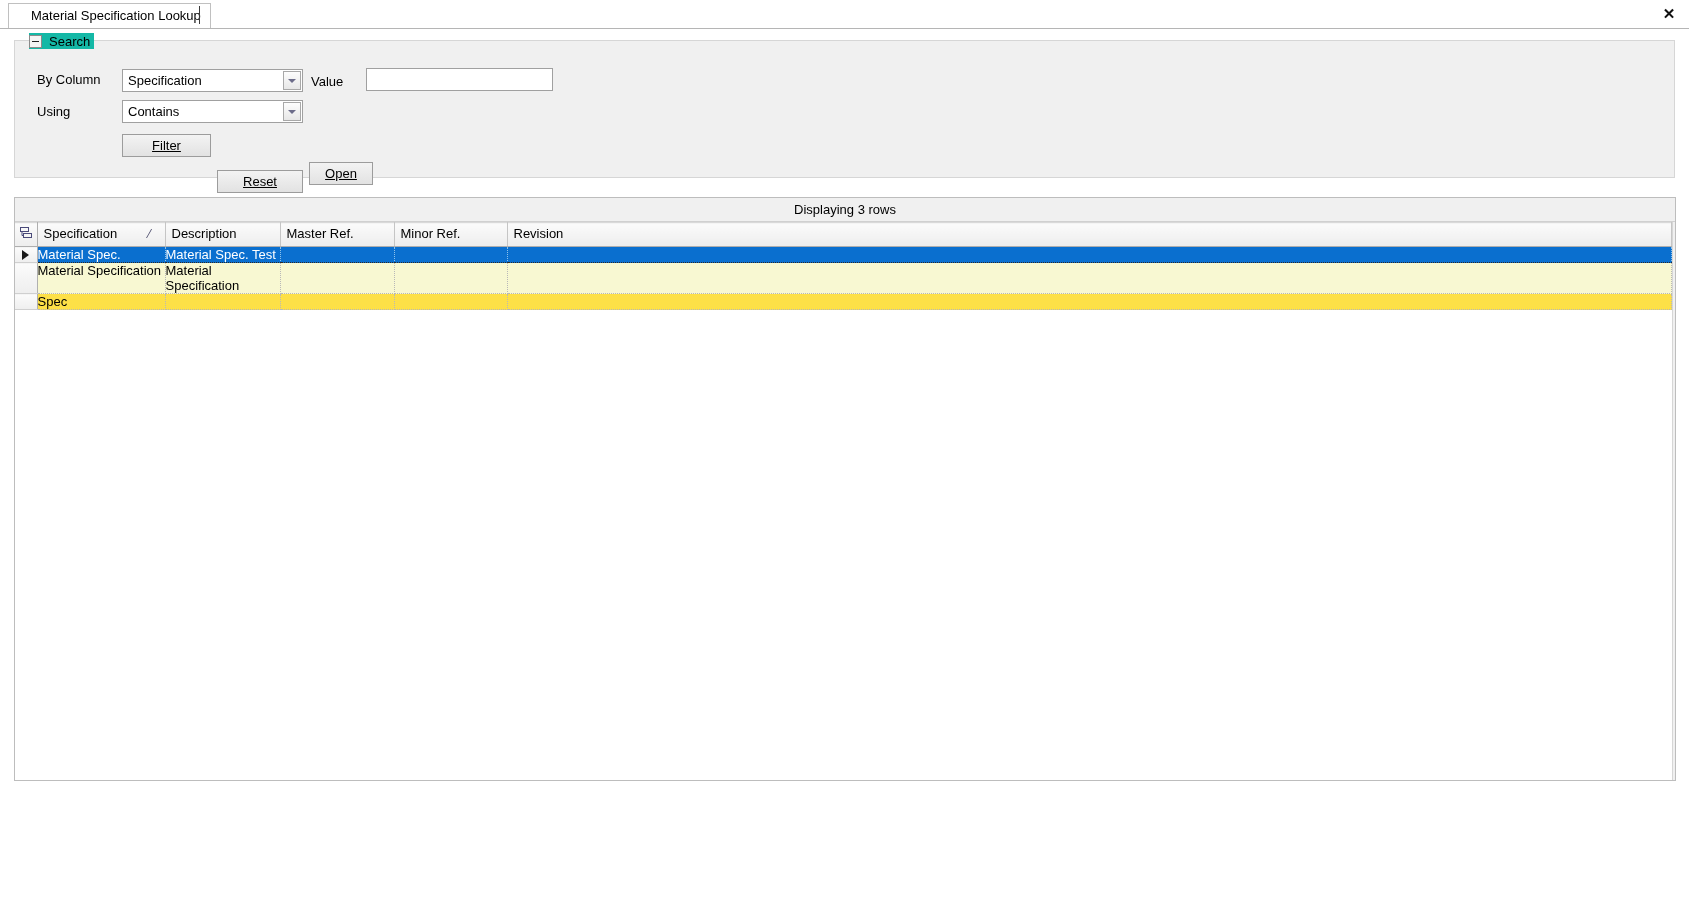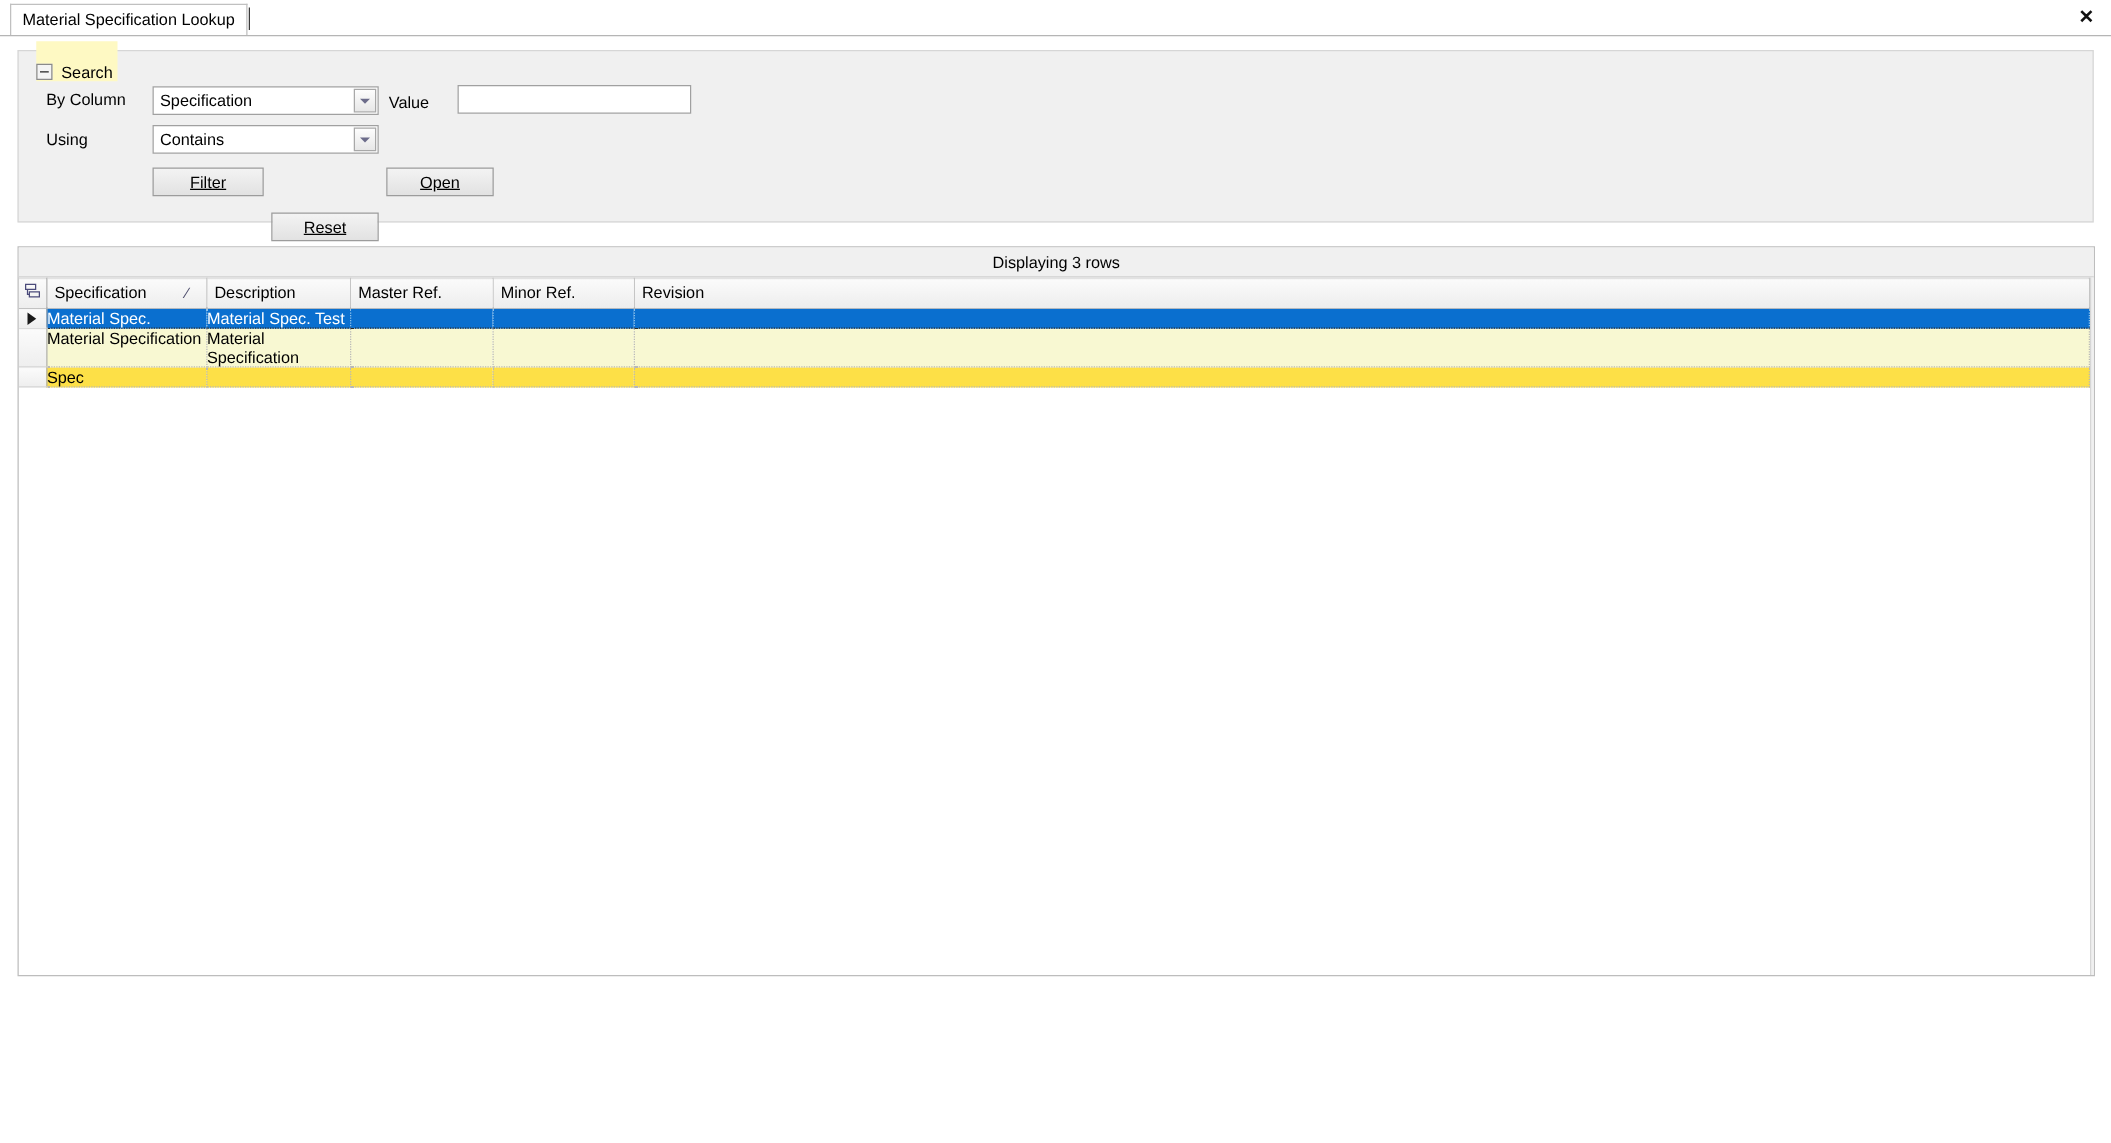"Material Specification Lookup" .tab { padding: 4px 9px 0 9px -> 4px 9px 0 22px }
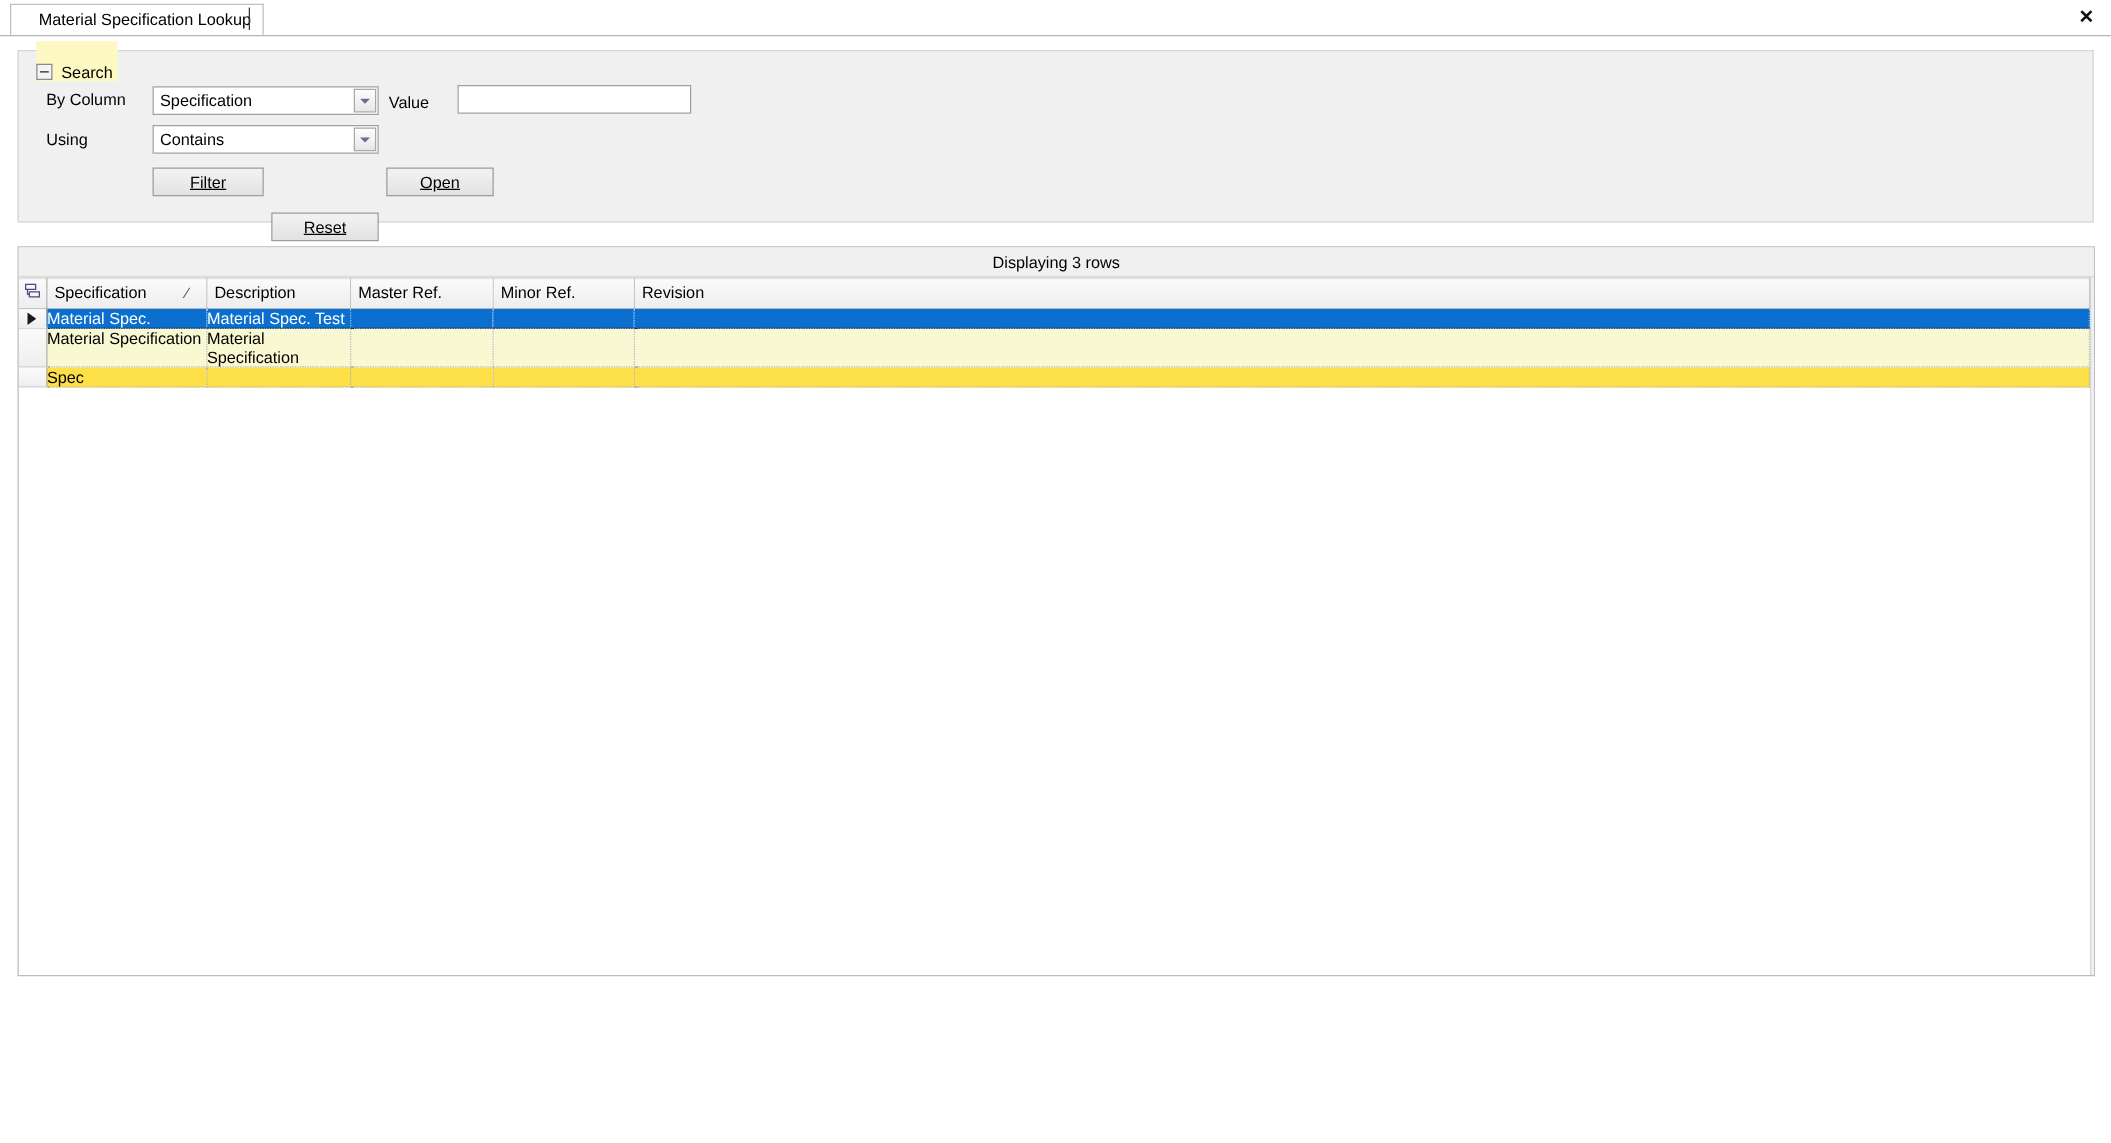"Search" .group-legend { background: #fef9c3 -> #14b8a6; padding: 16px 4px 0 0 -> 0 4px 0 0 }
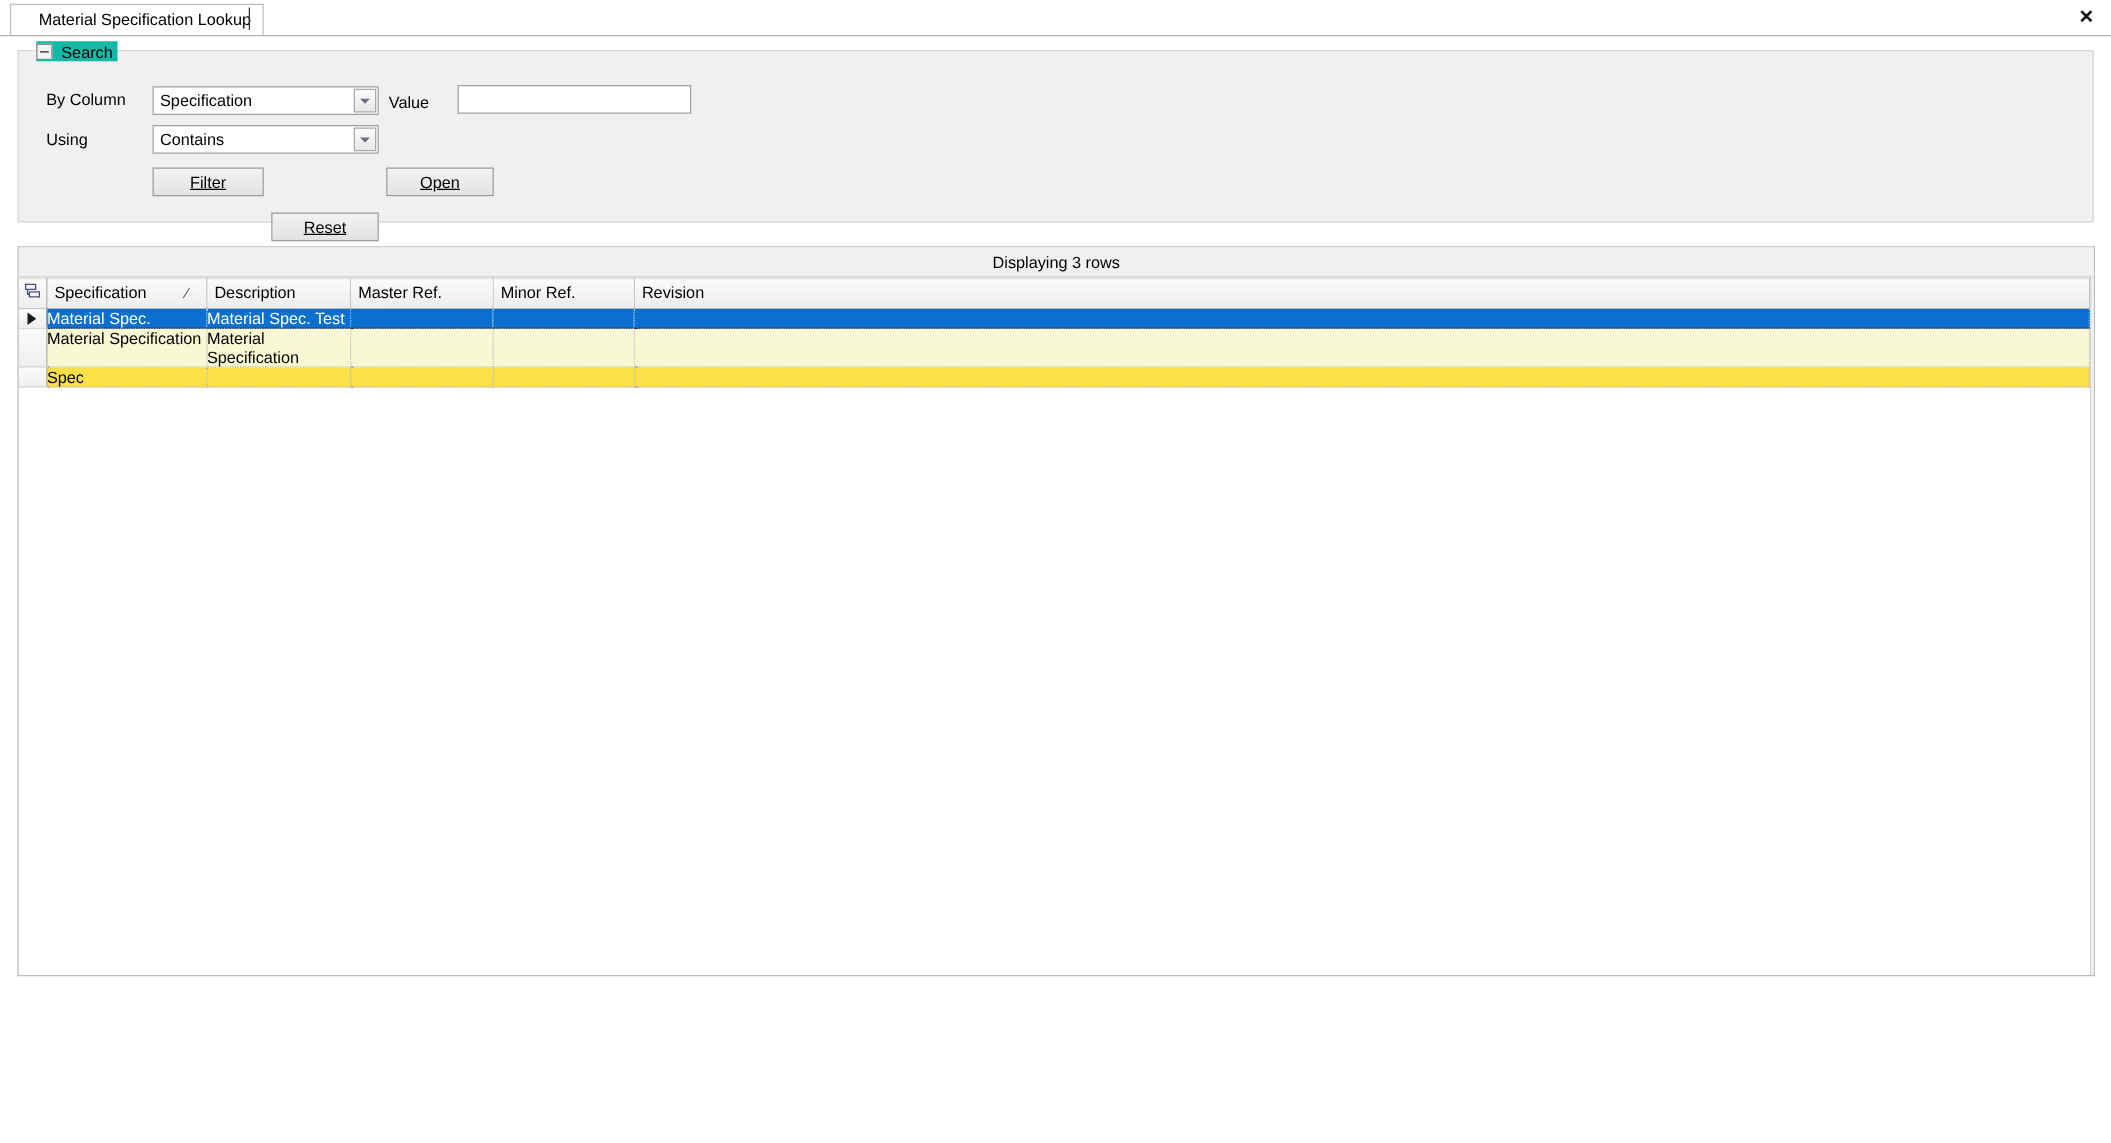"Open" .btn-open { margin-top: none -> 28px; width: 86px -> 64px }
